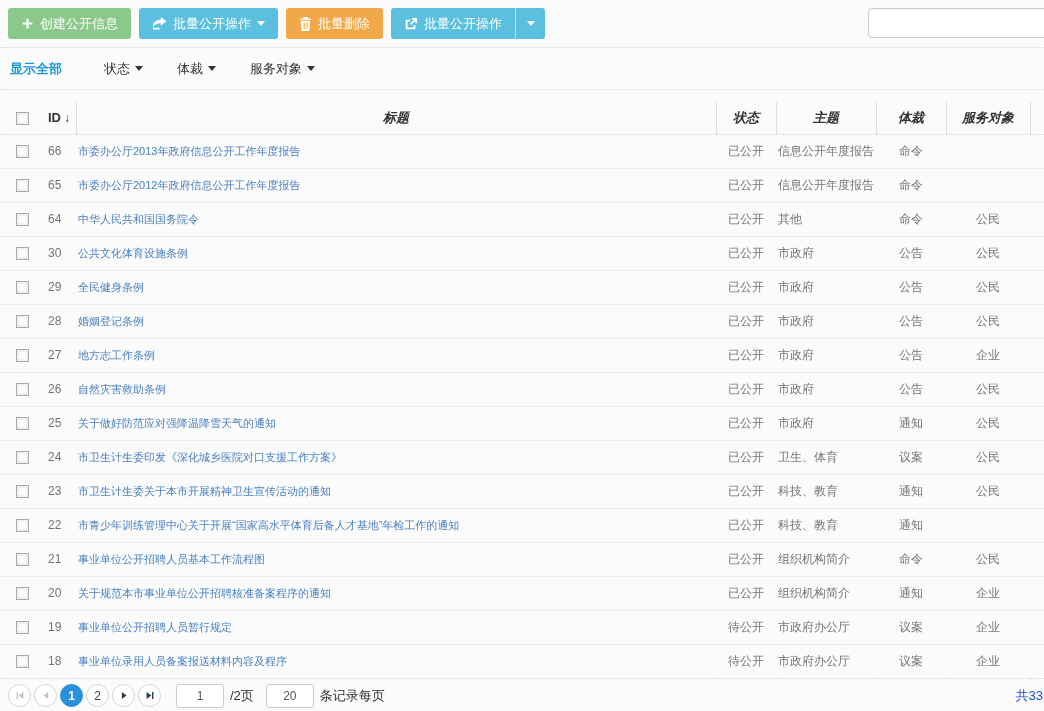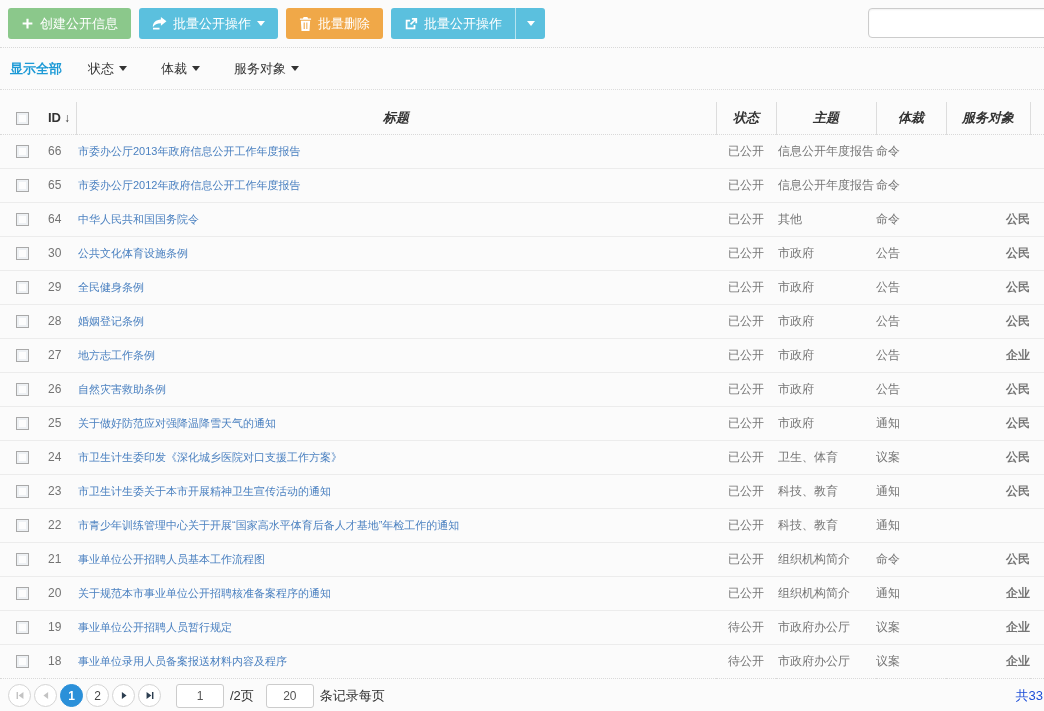"显示全部" .filter-link.active { margin-right: 26px -> 42px }
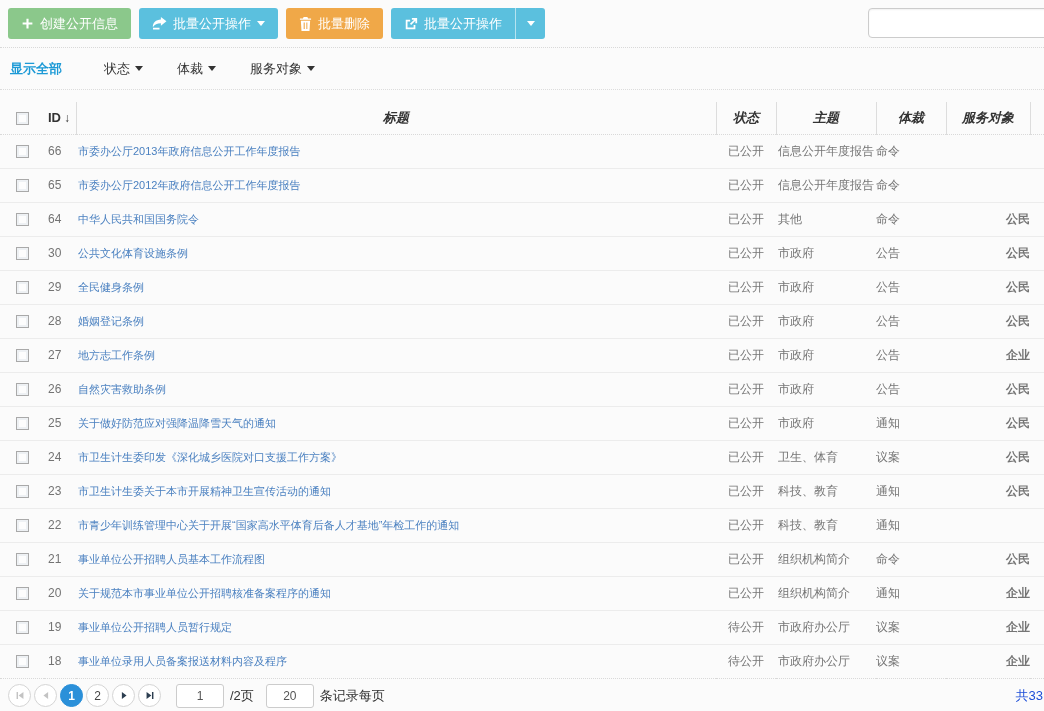"命令" td.t-genre { text-align: none -> center }
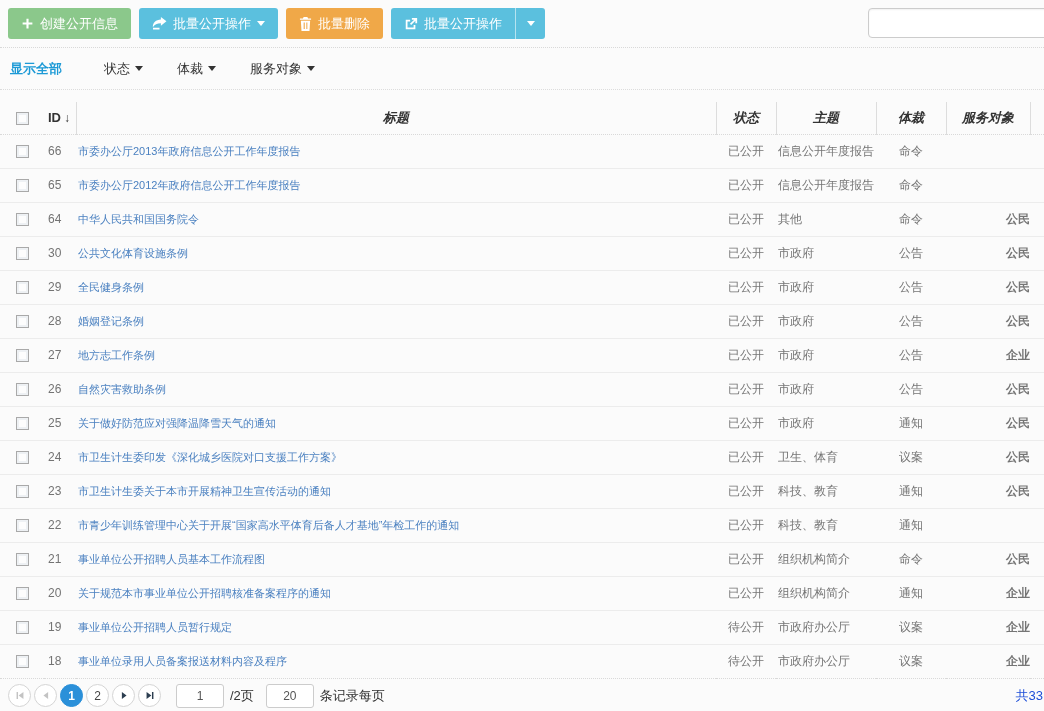"公民" td.t-aud { font-weight: bold -> none; text-align: right -> center }
